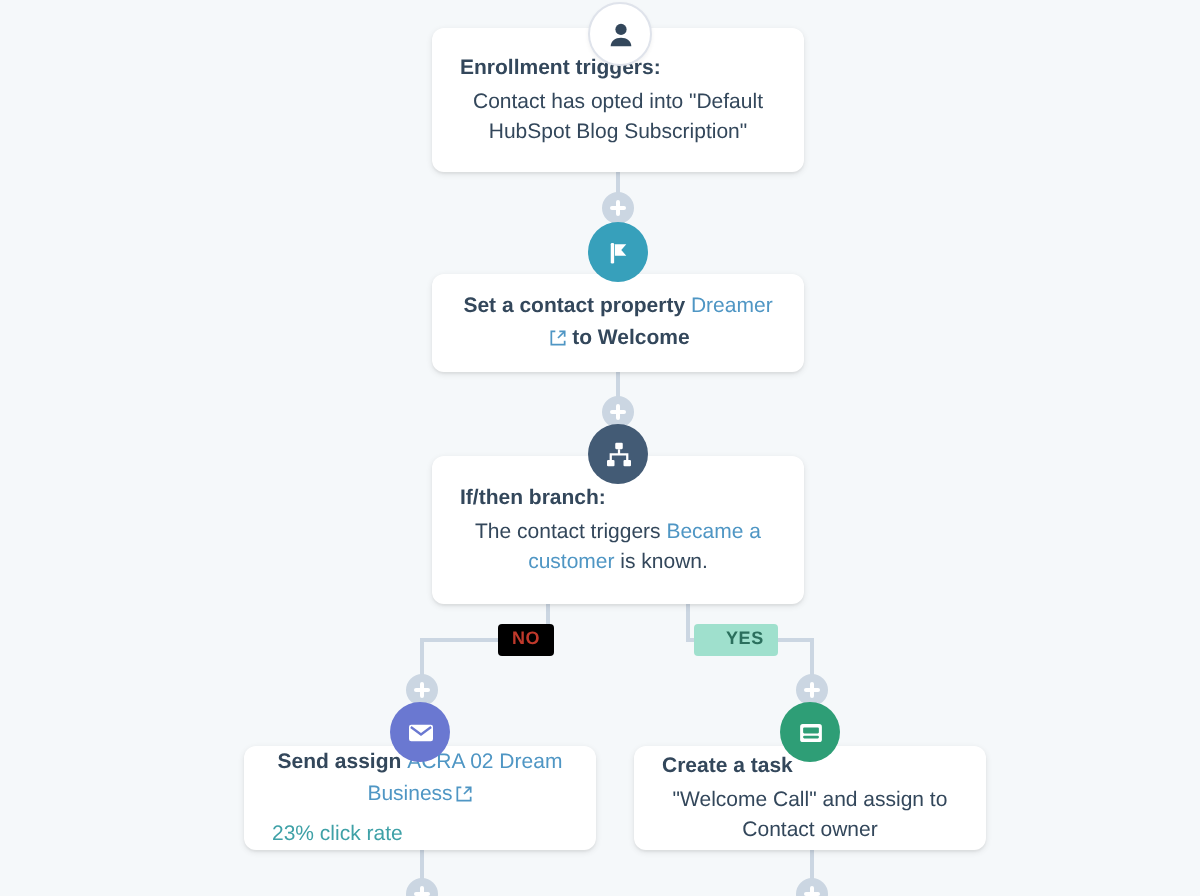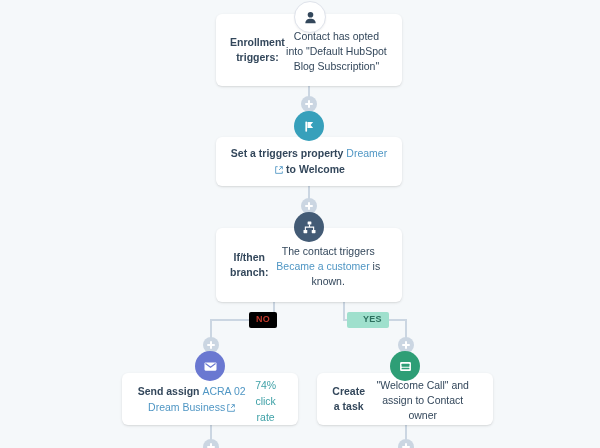"Enrollment triggers:" .card { align-items: center -> flex-start; flex-direction: none -> column }
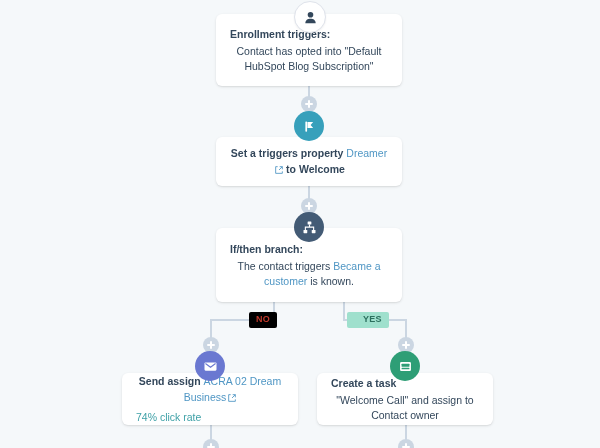"Set a triggers property" span.bold { text: triggers -> contact }
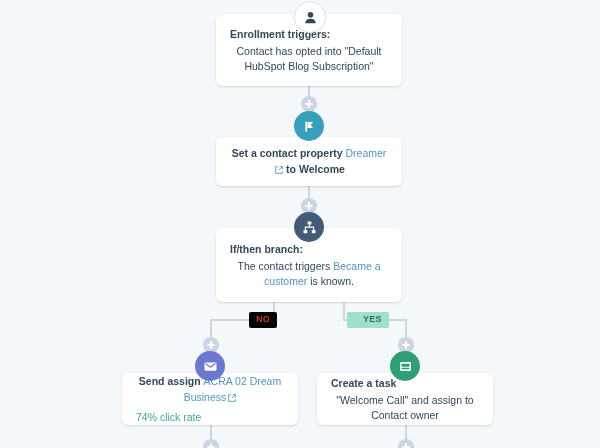"74% click rate" div.teal-text { text: 74% -> 23% }
